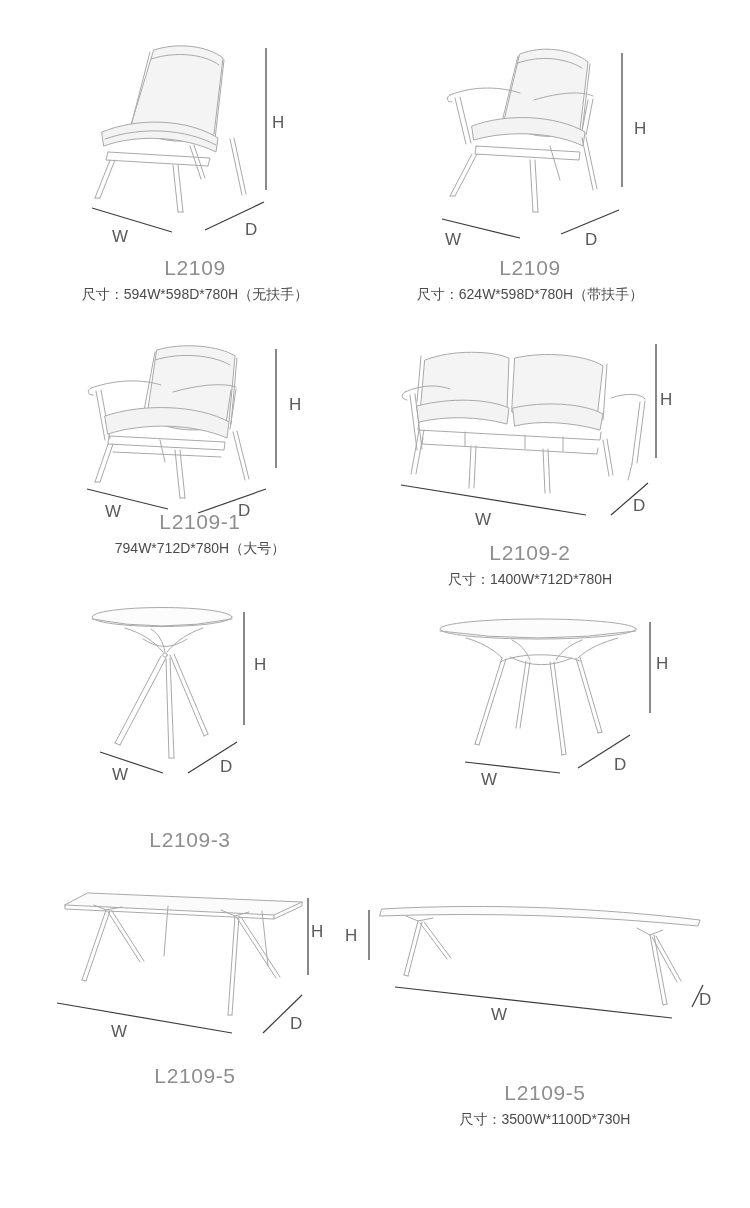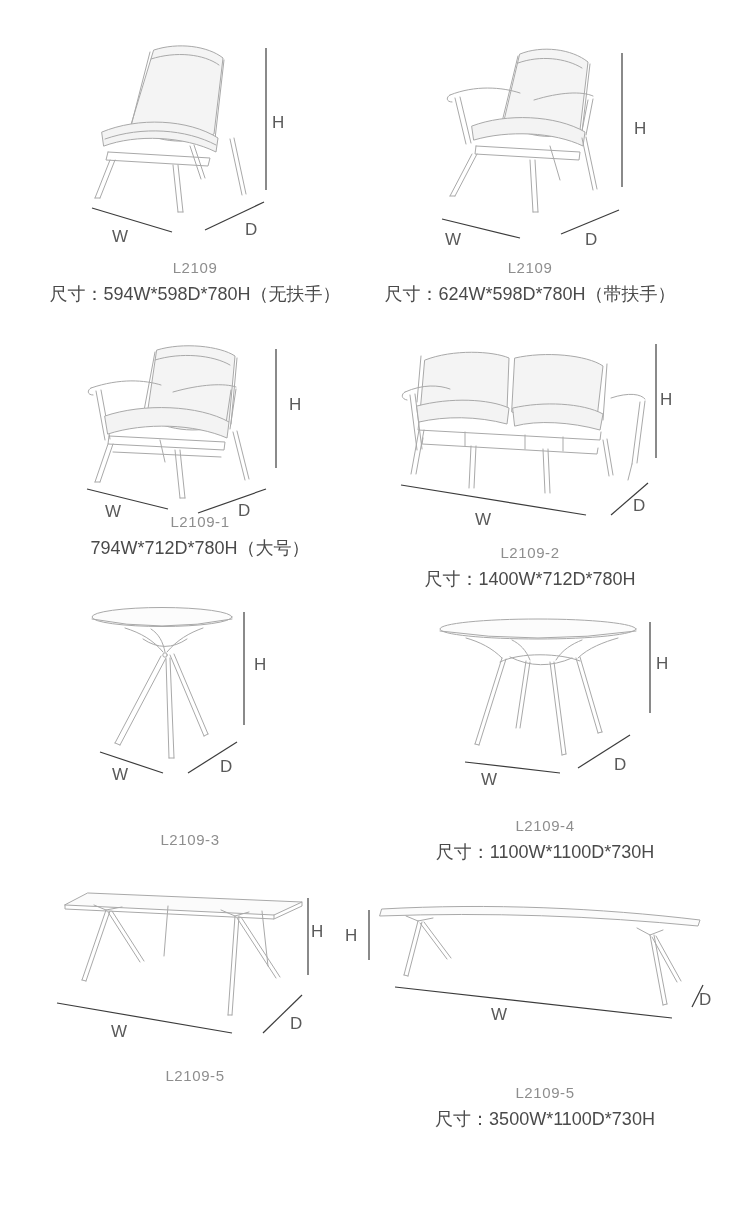"L2109" .model { font-size: 15px -> 21px }
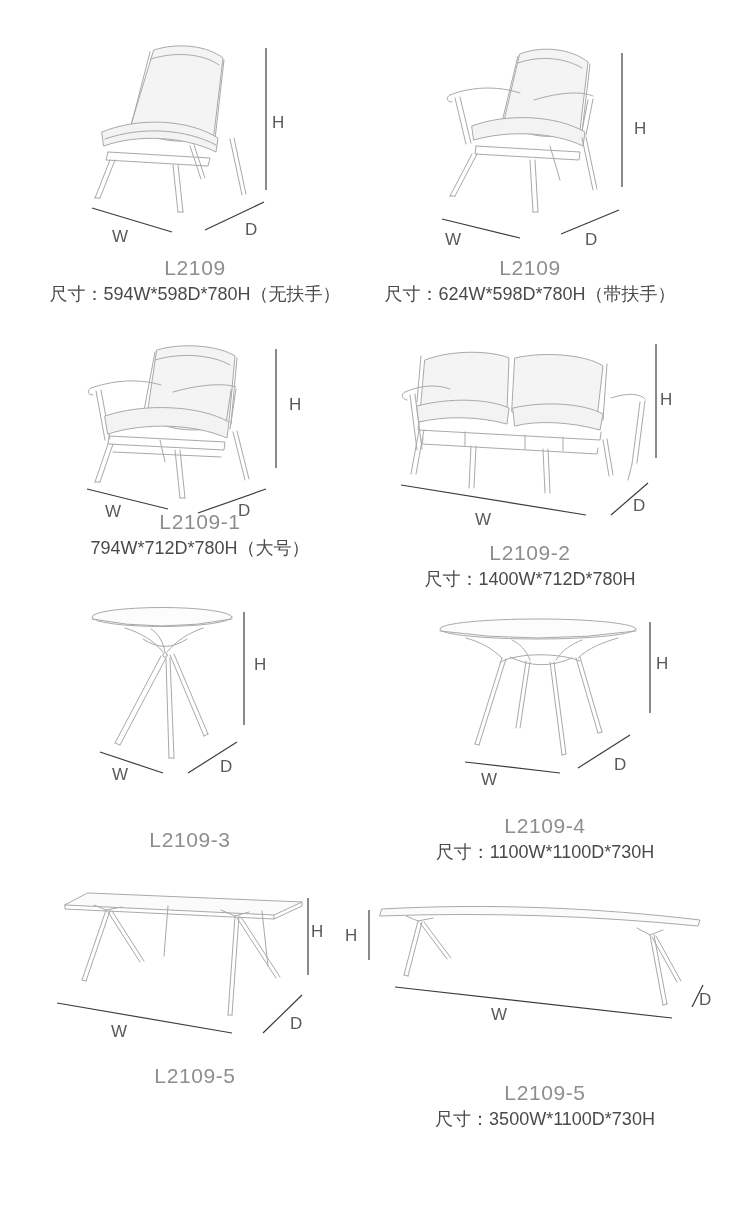"尺寸：594W*598D*780H（无扶手）" .specs { font-size: 18px -> 14px }
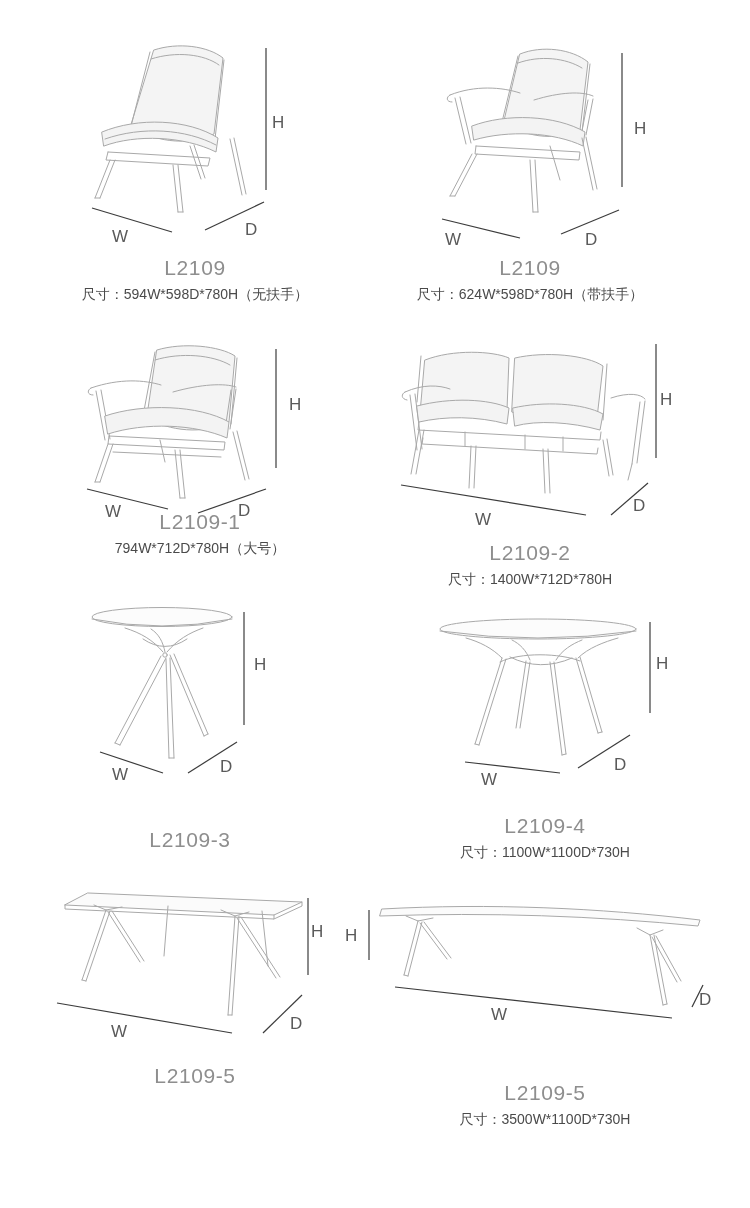"L2109-4" div.caption { html: <div> <div>L2109-4</div> <div> <div>尺寸：1100W*1100D*730H</div> </div> </div> -> none }
